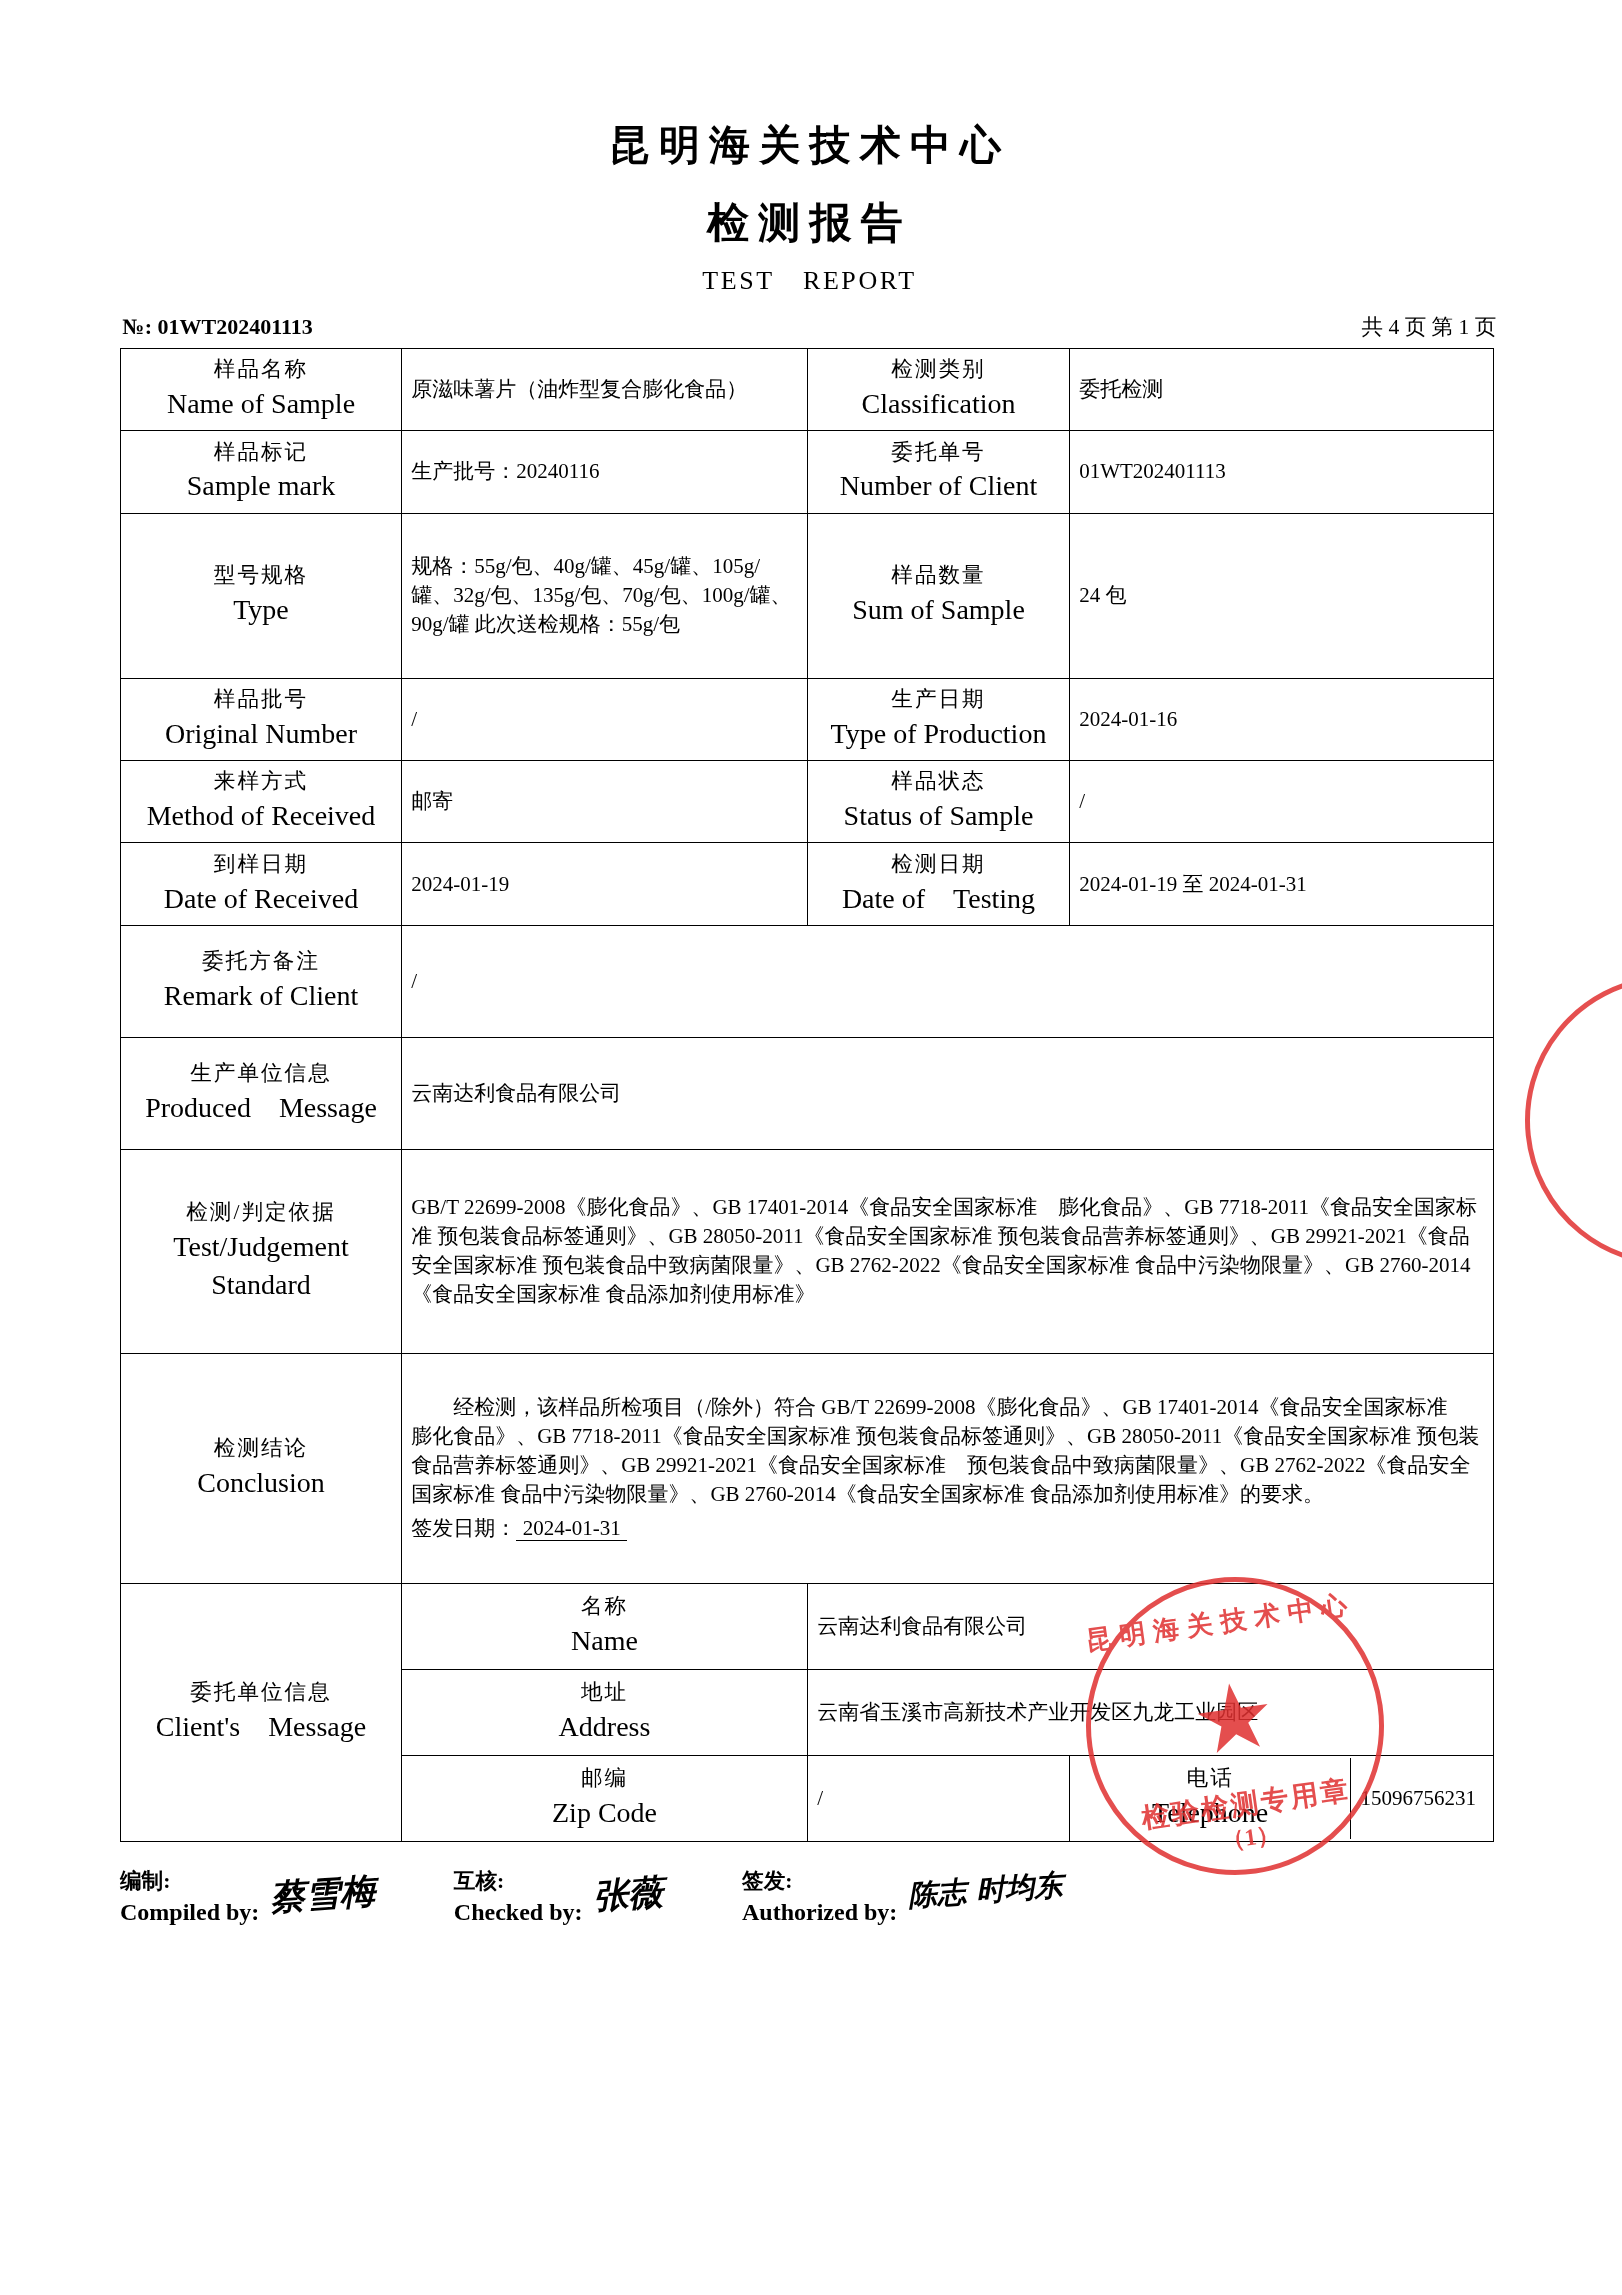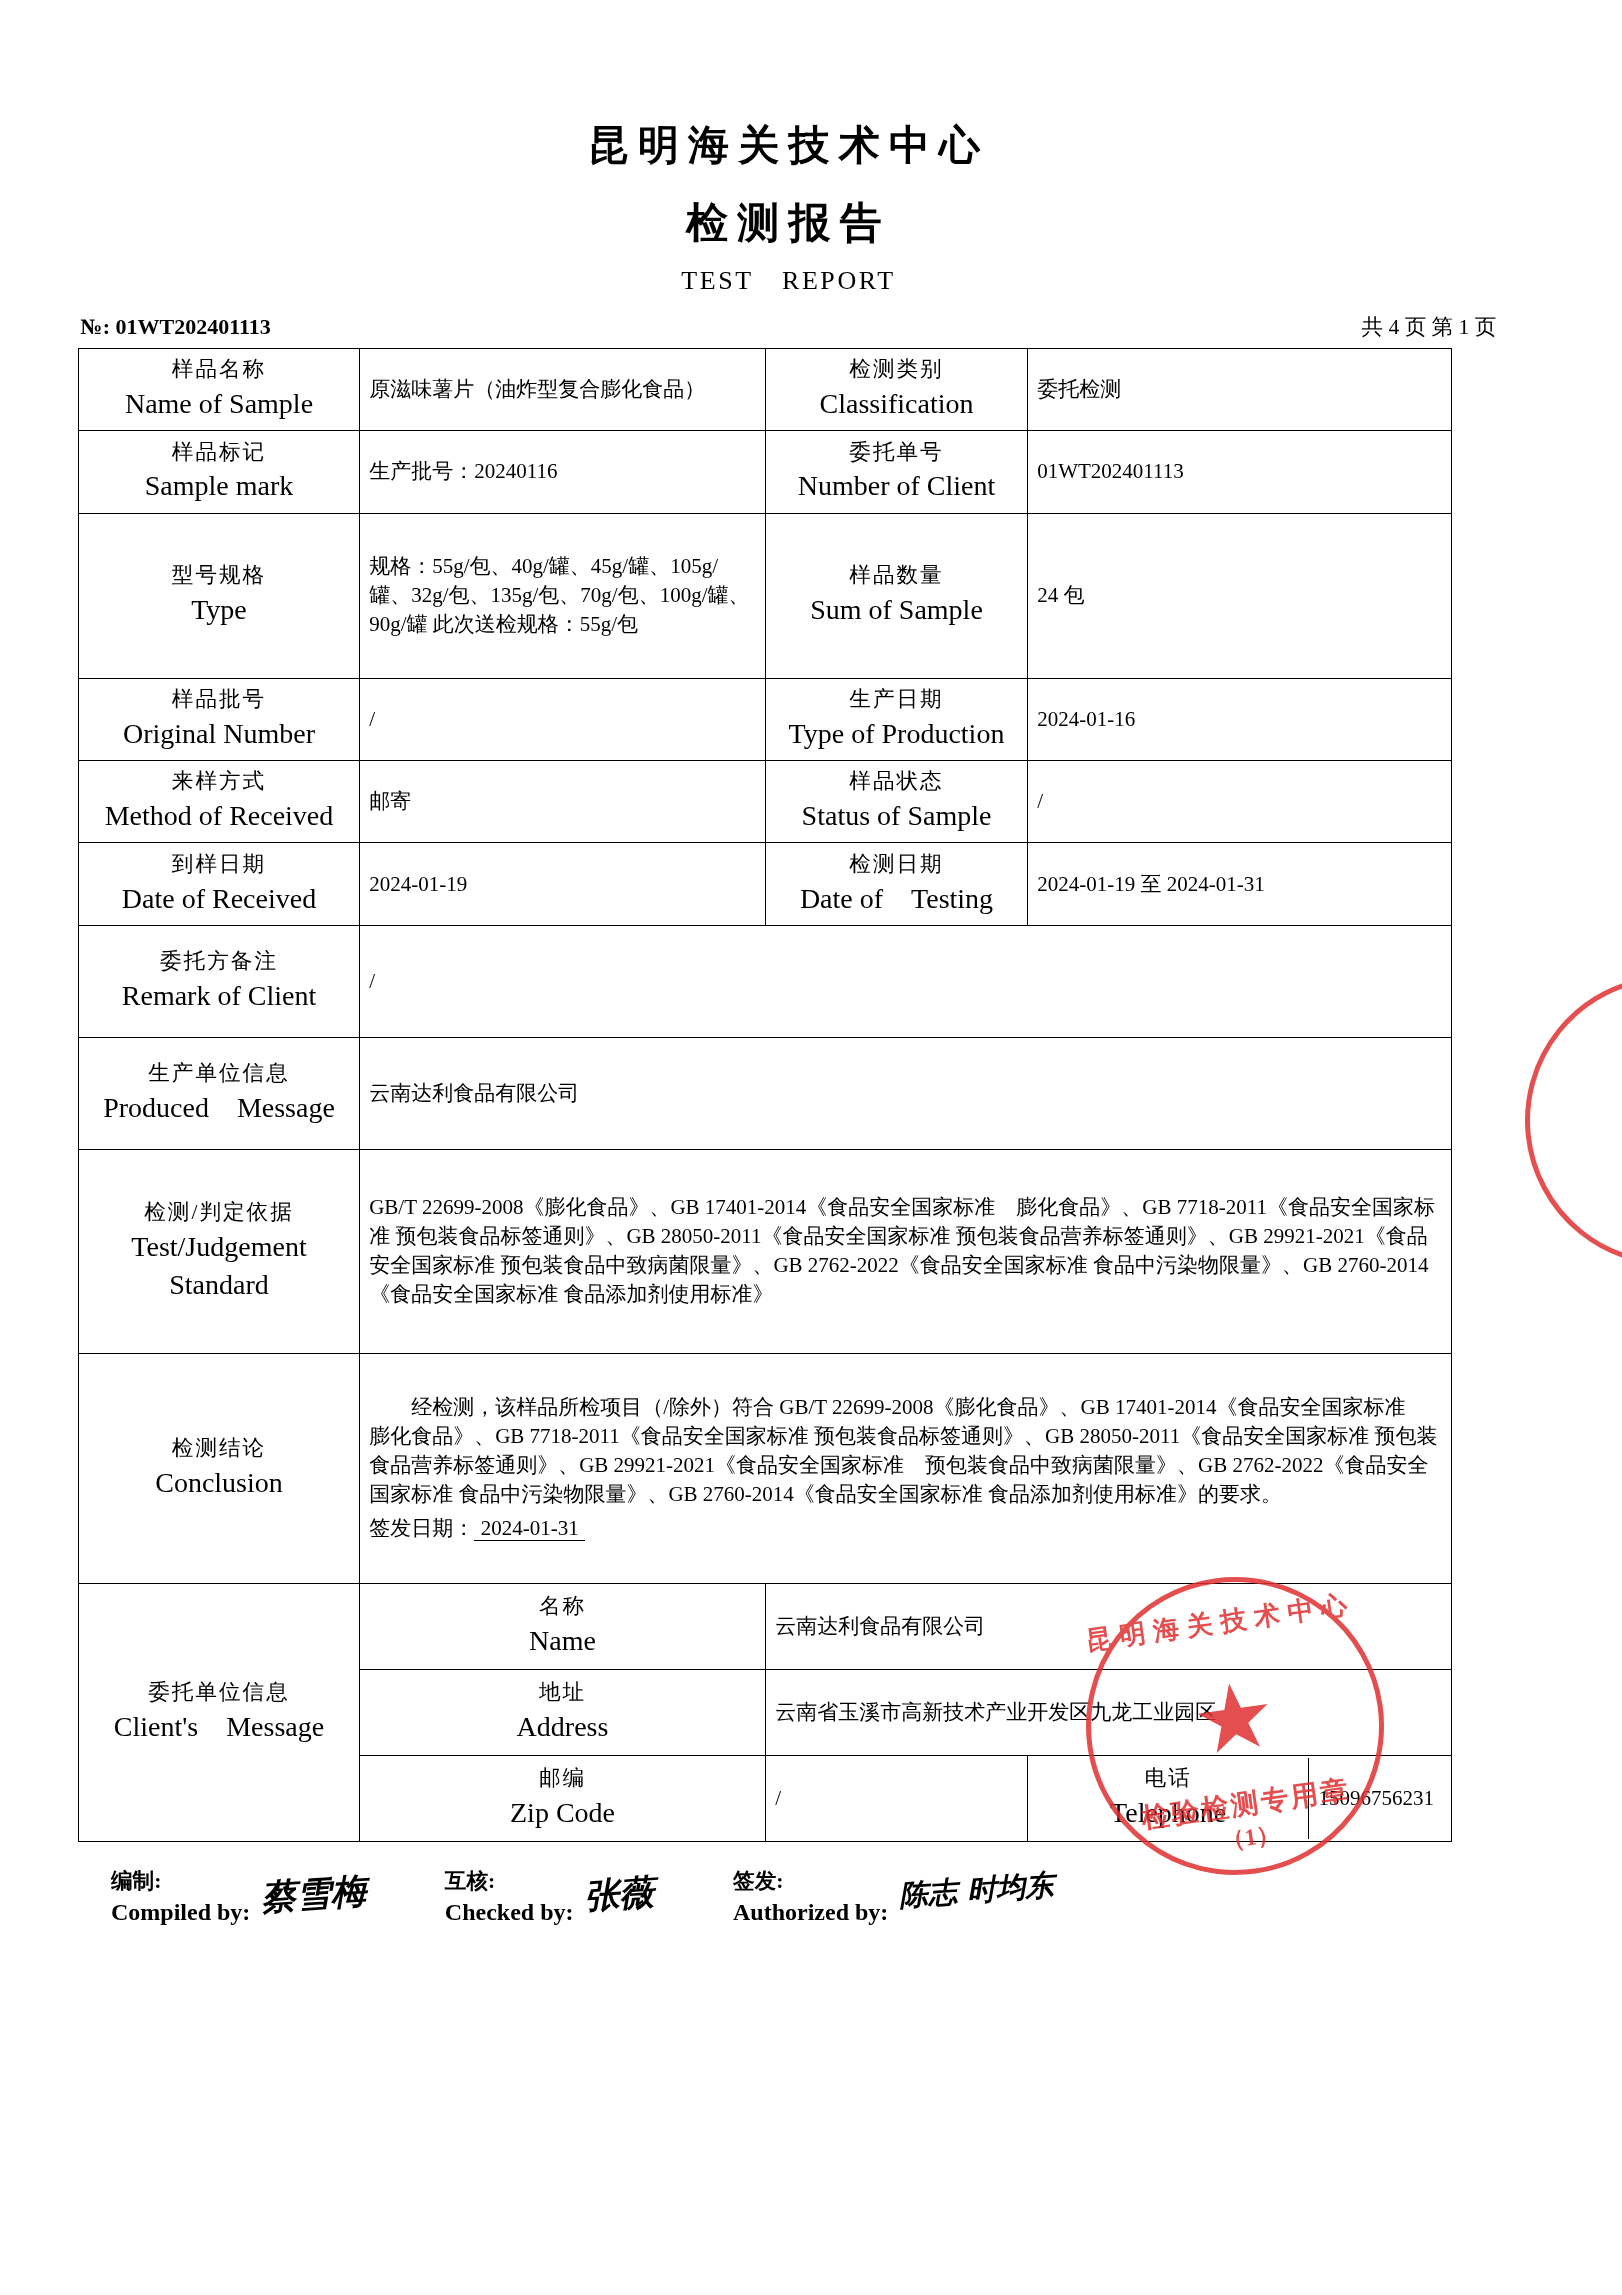"昆明海关技术中心" .page { padding: 118px 124px 0 78px -> 118px 124px 0 120px }
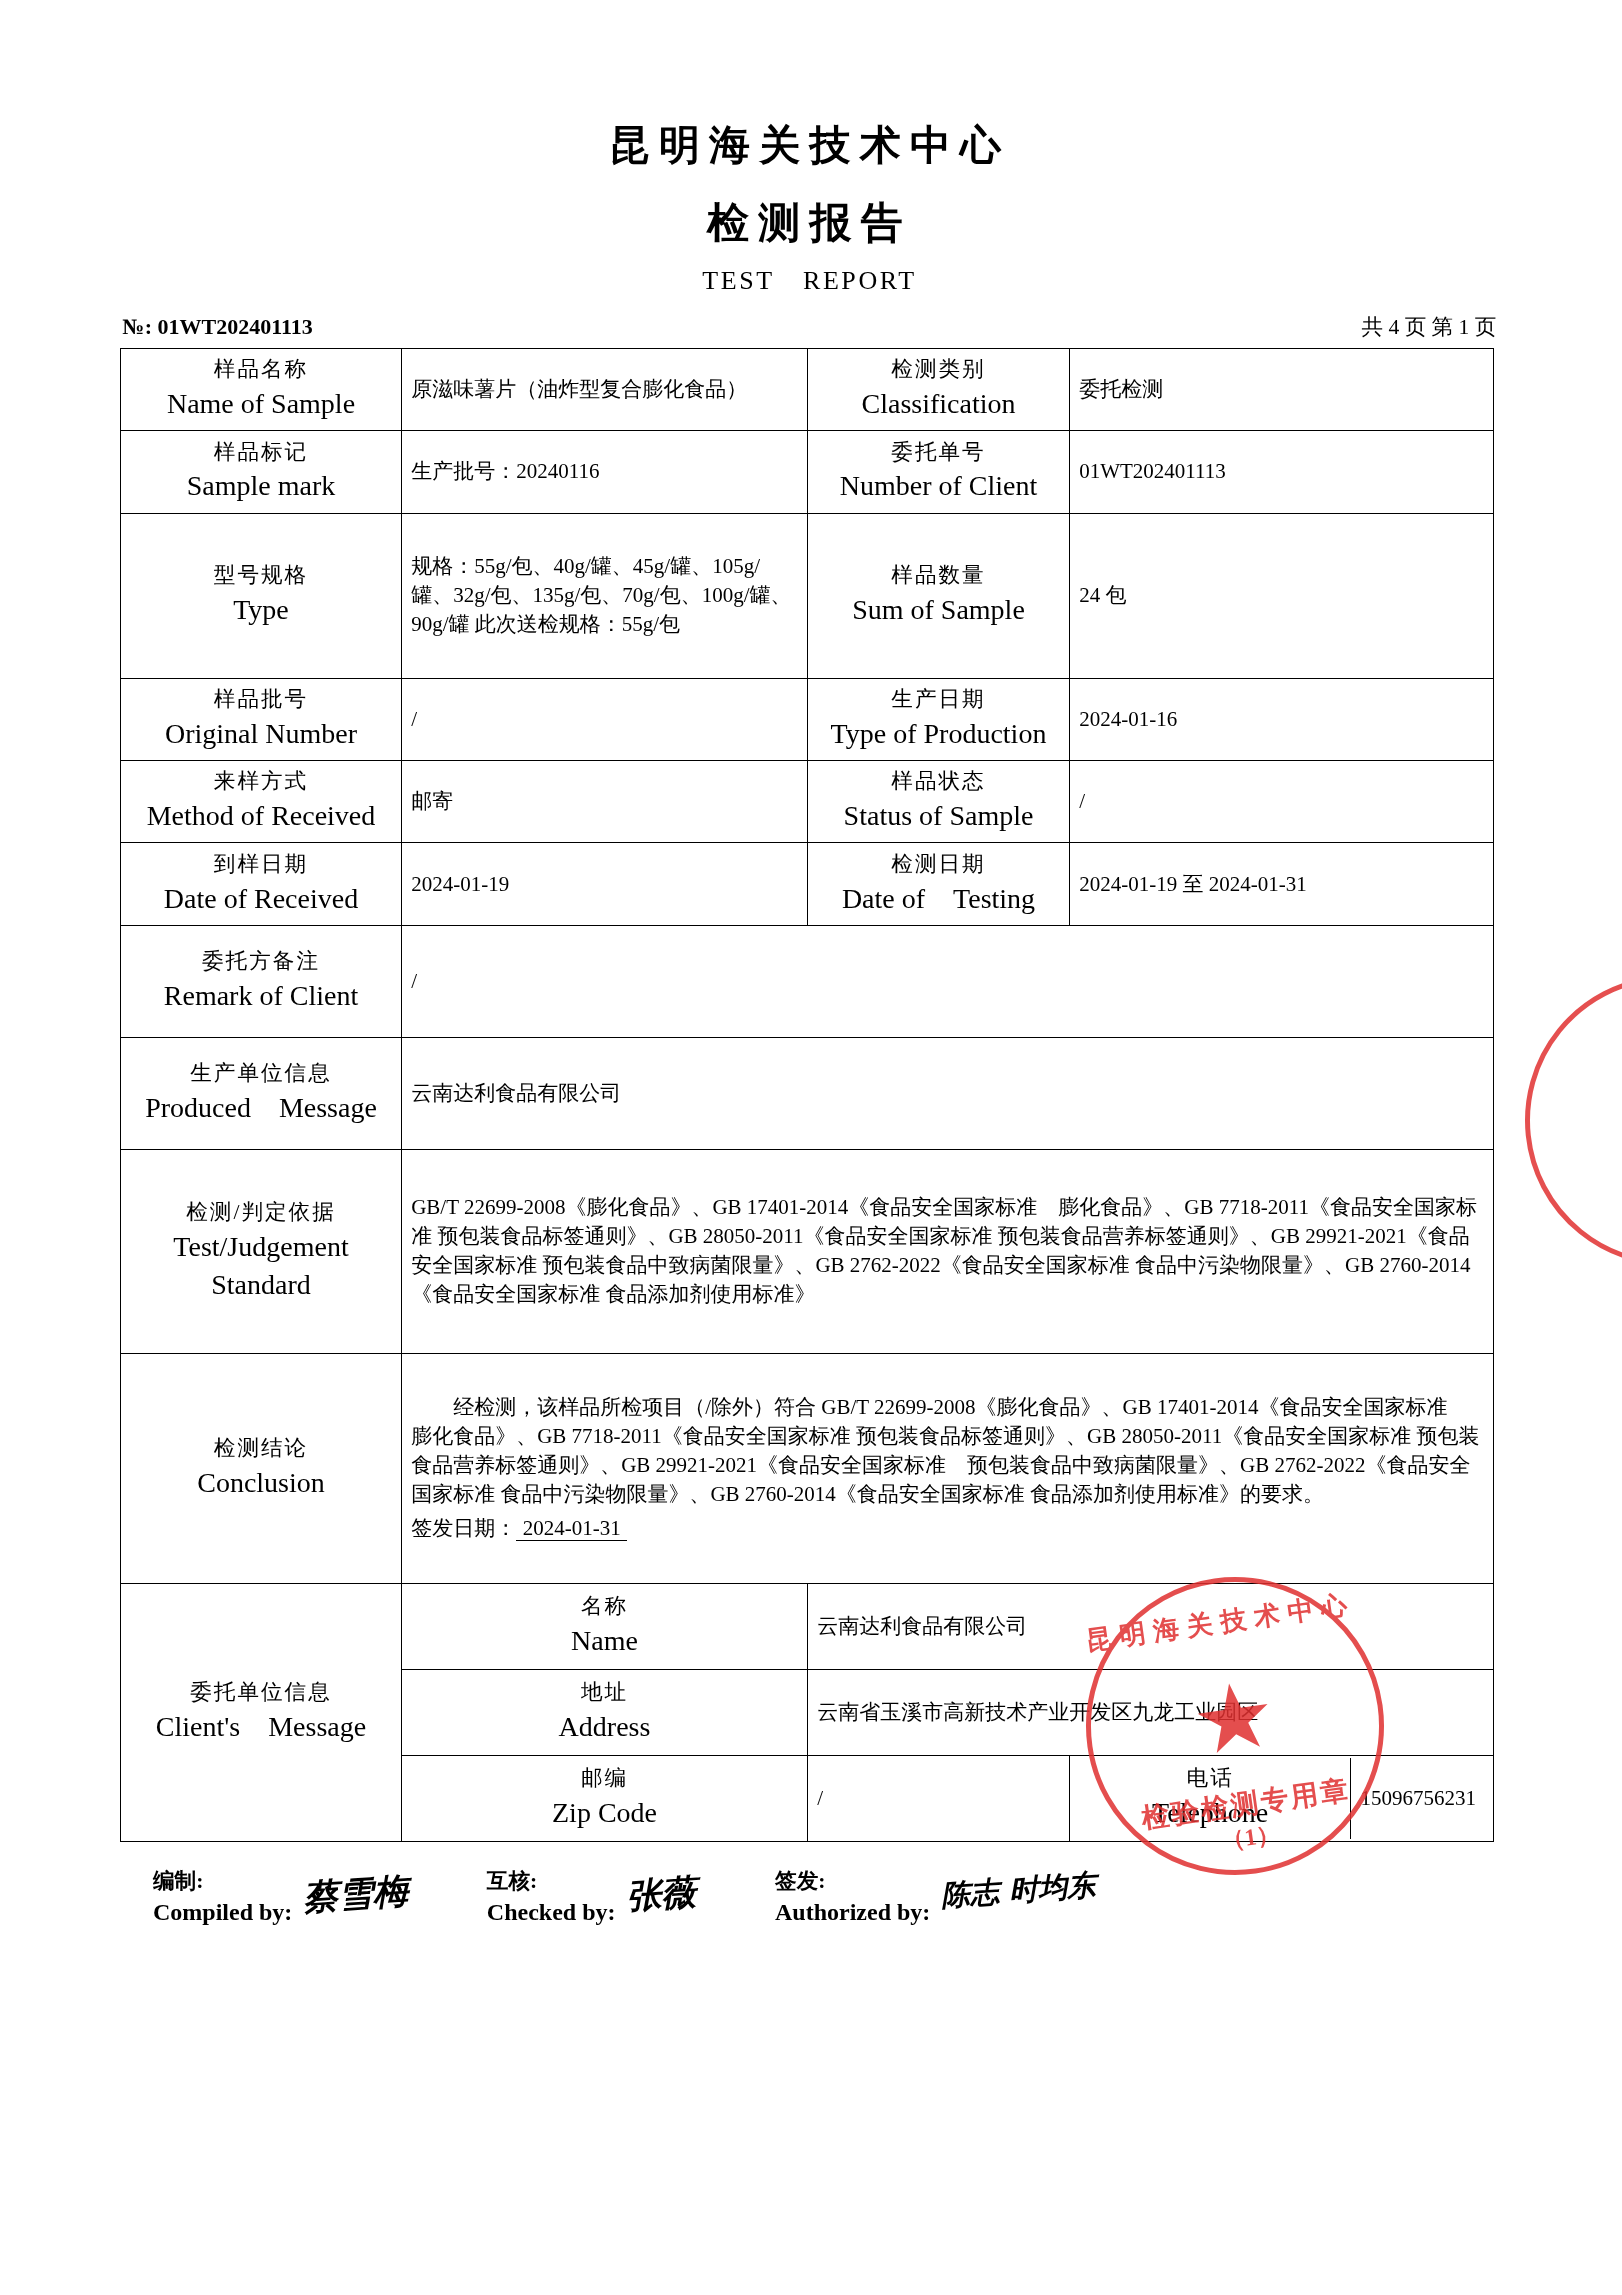"编制:" .g1 { margin-left: 33px -> none }
